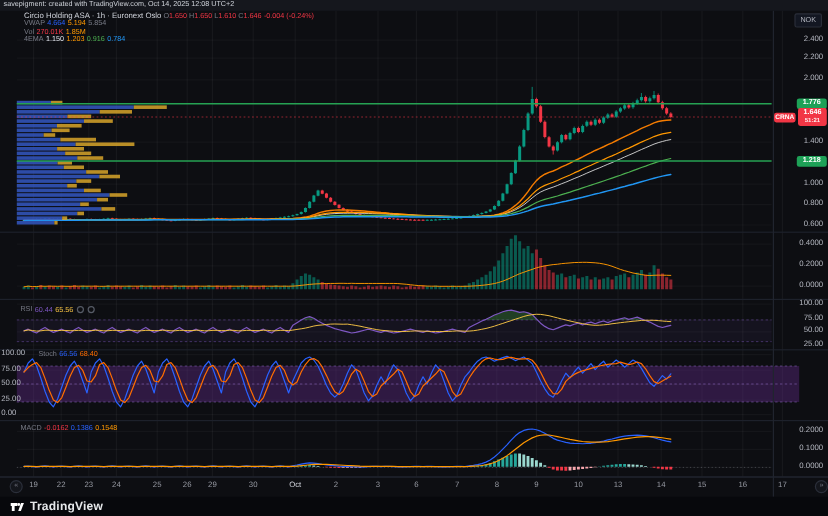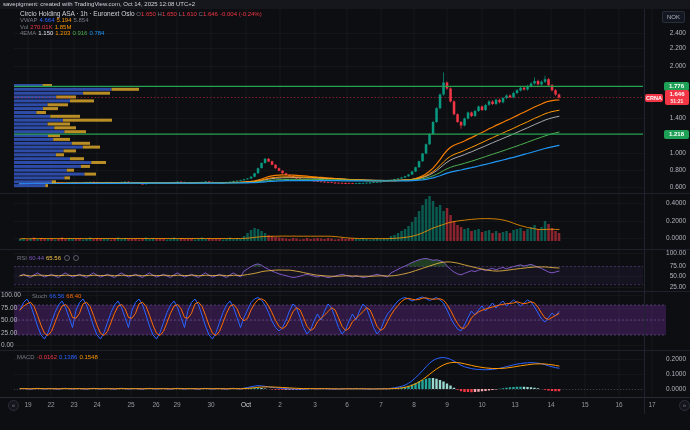"TradingView" div.abs { html: none -> <div> <svg> <path></path> <circle></circle> <path></path> </svg> <span>TradingView</span> </div> }
